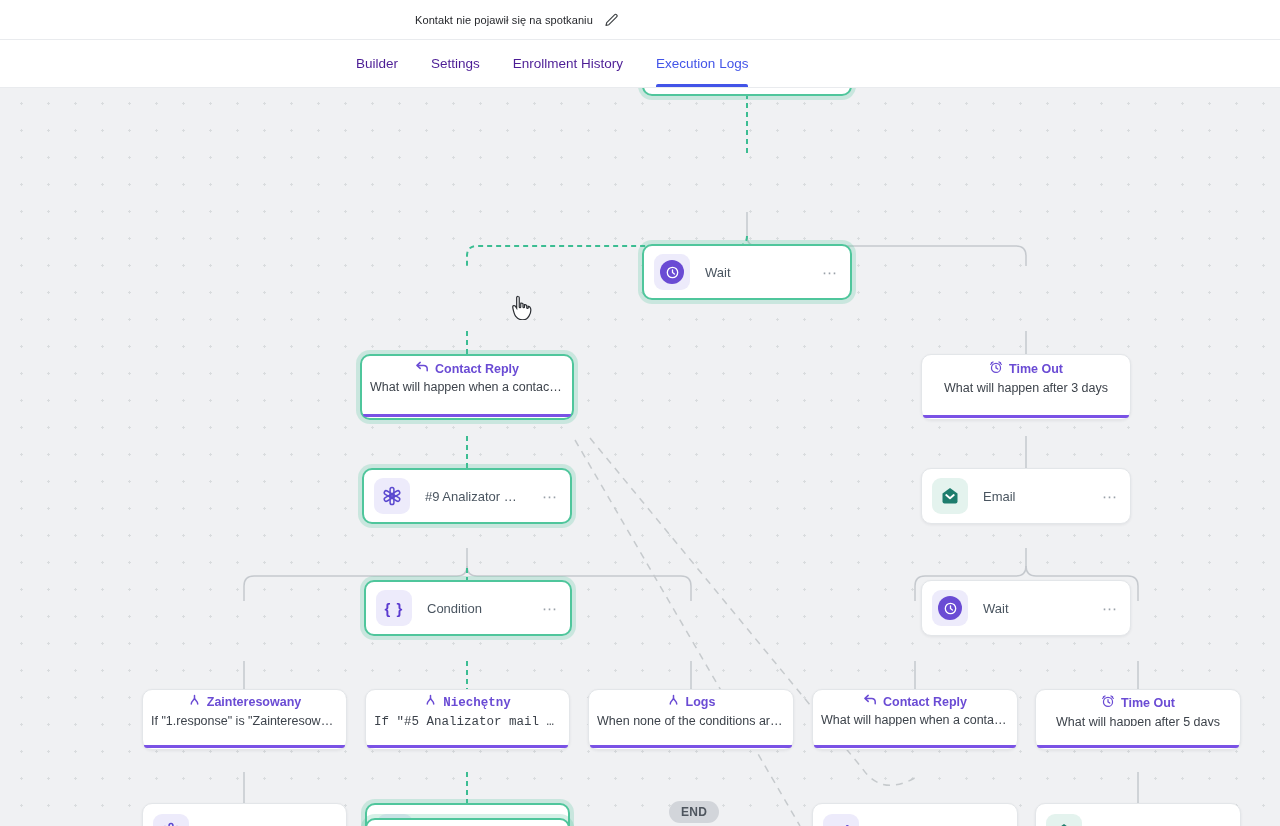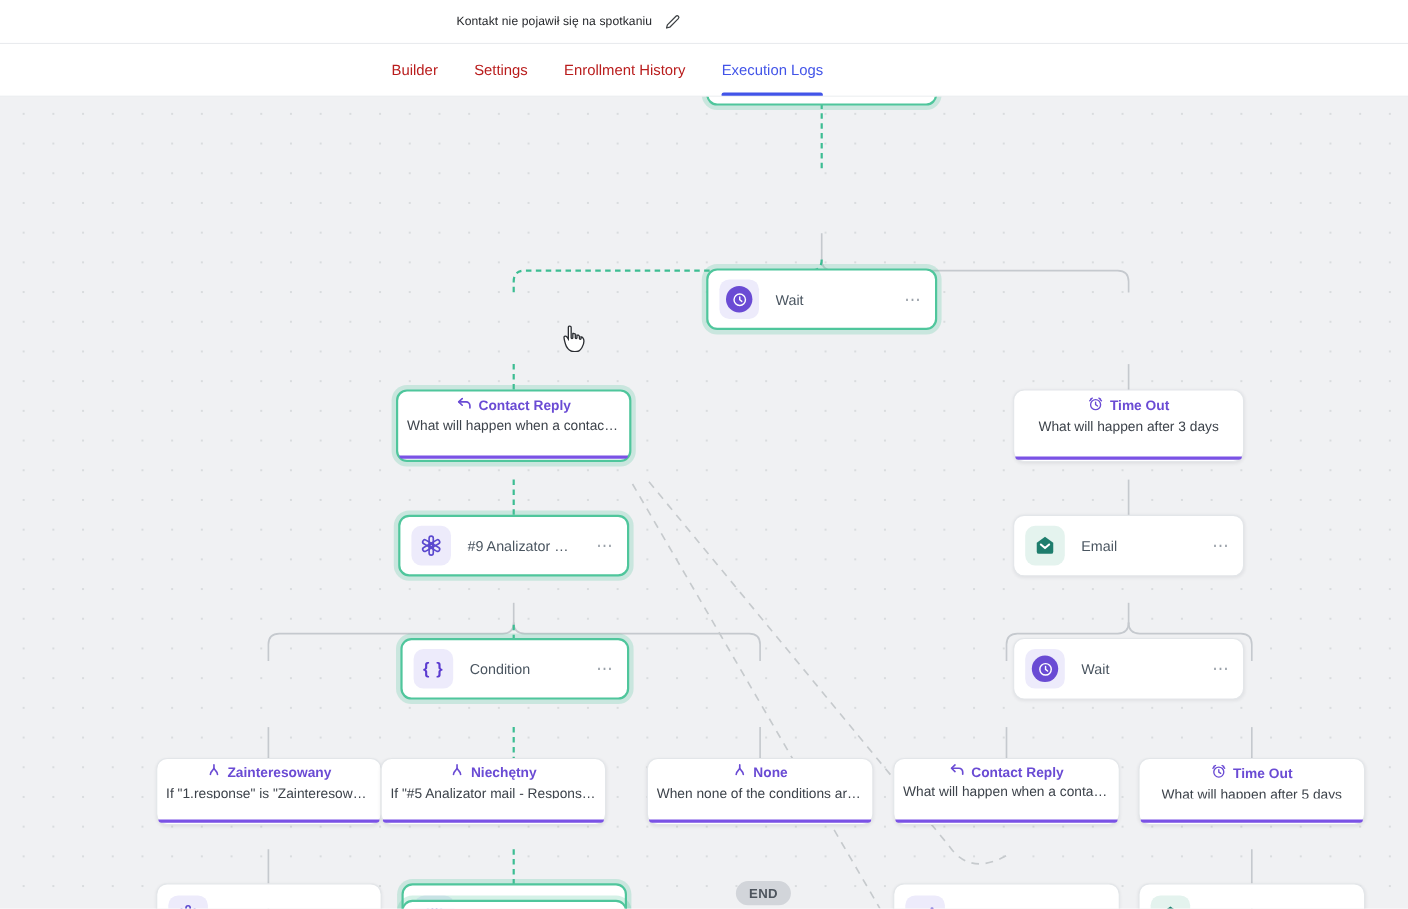"Builder" .tab { color: #b91c1c -> #4c1d95 }
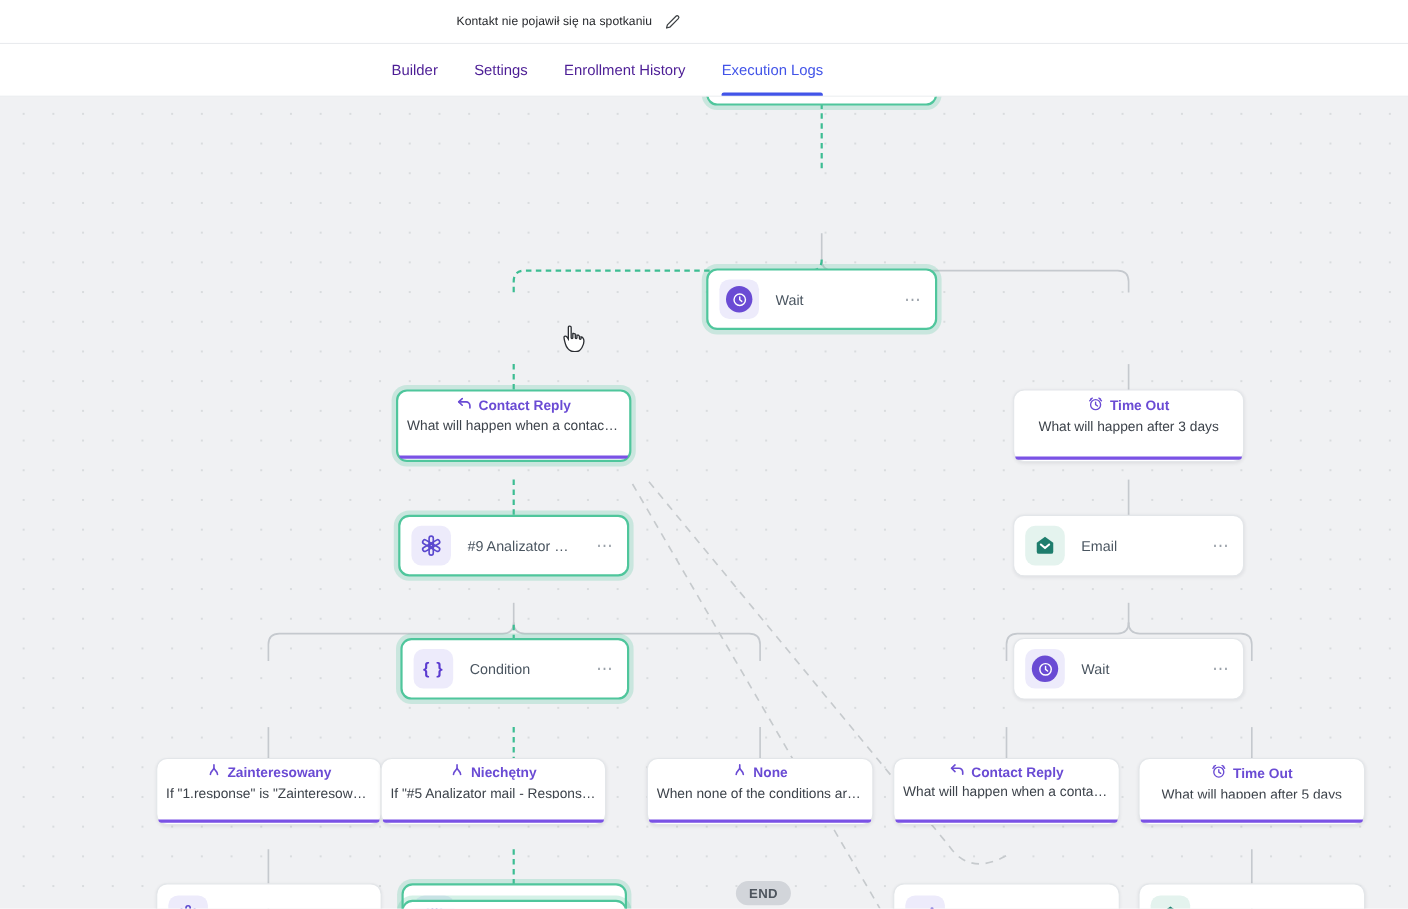"Niechętny" div.node { font-family: none -> Liberation Mono, monospace; left: 346px -> 365px }
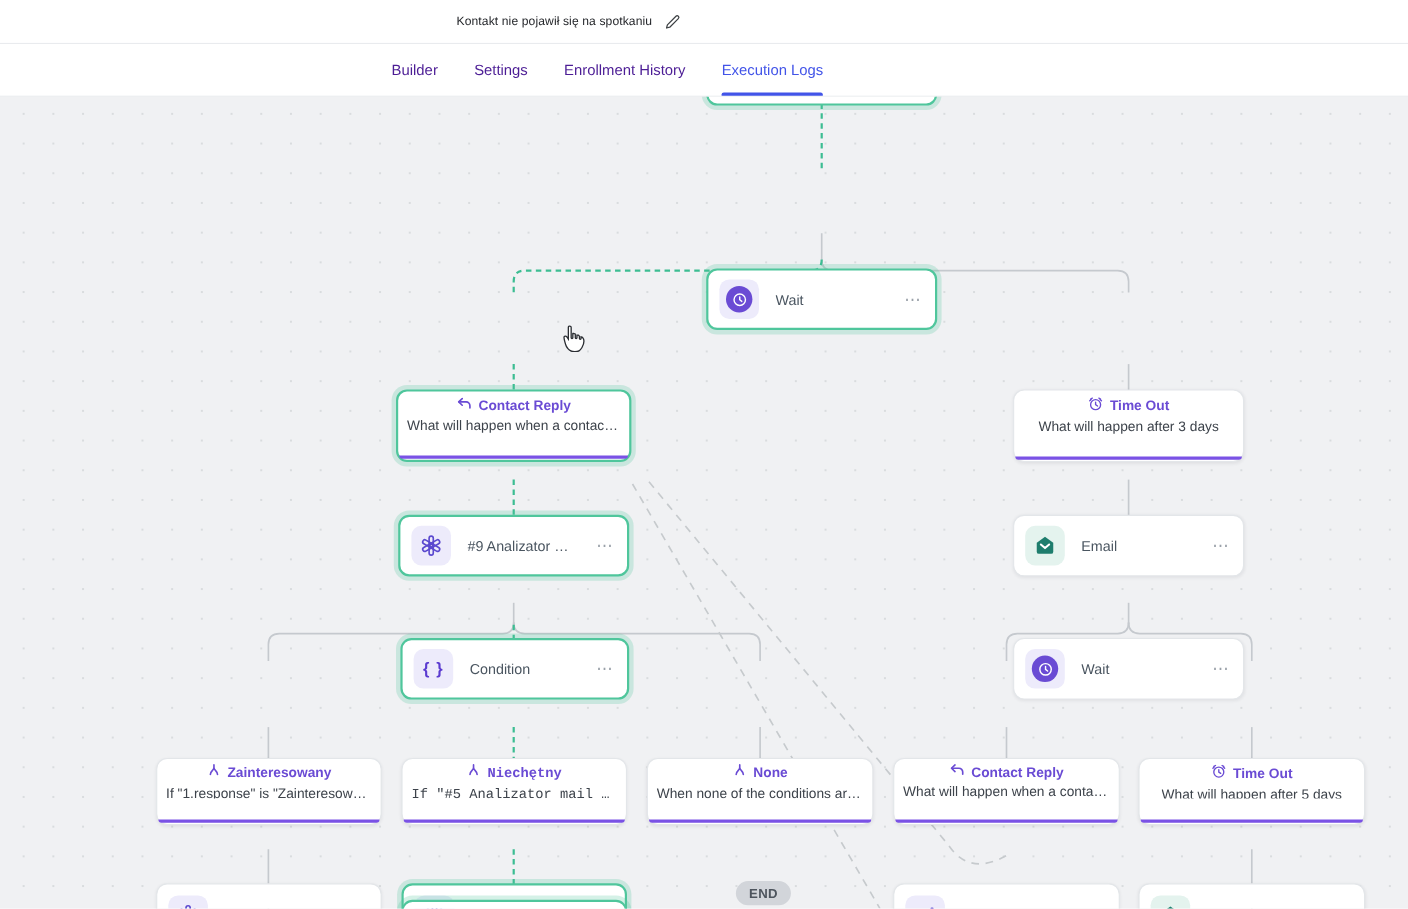"None" span { text: None -> Logs }
